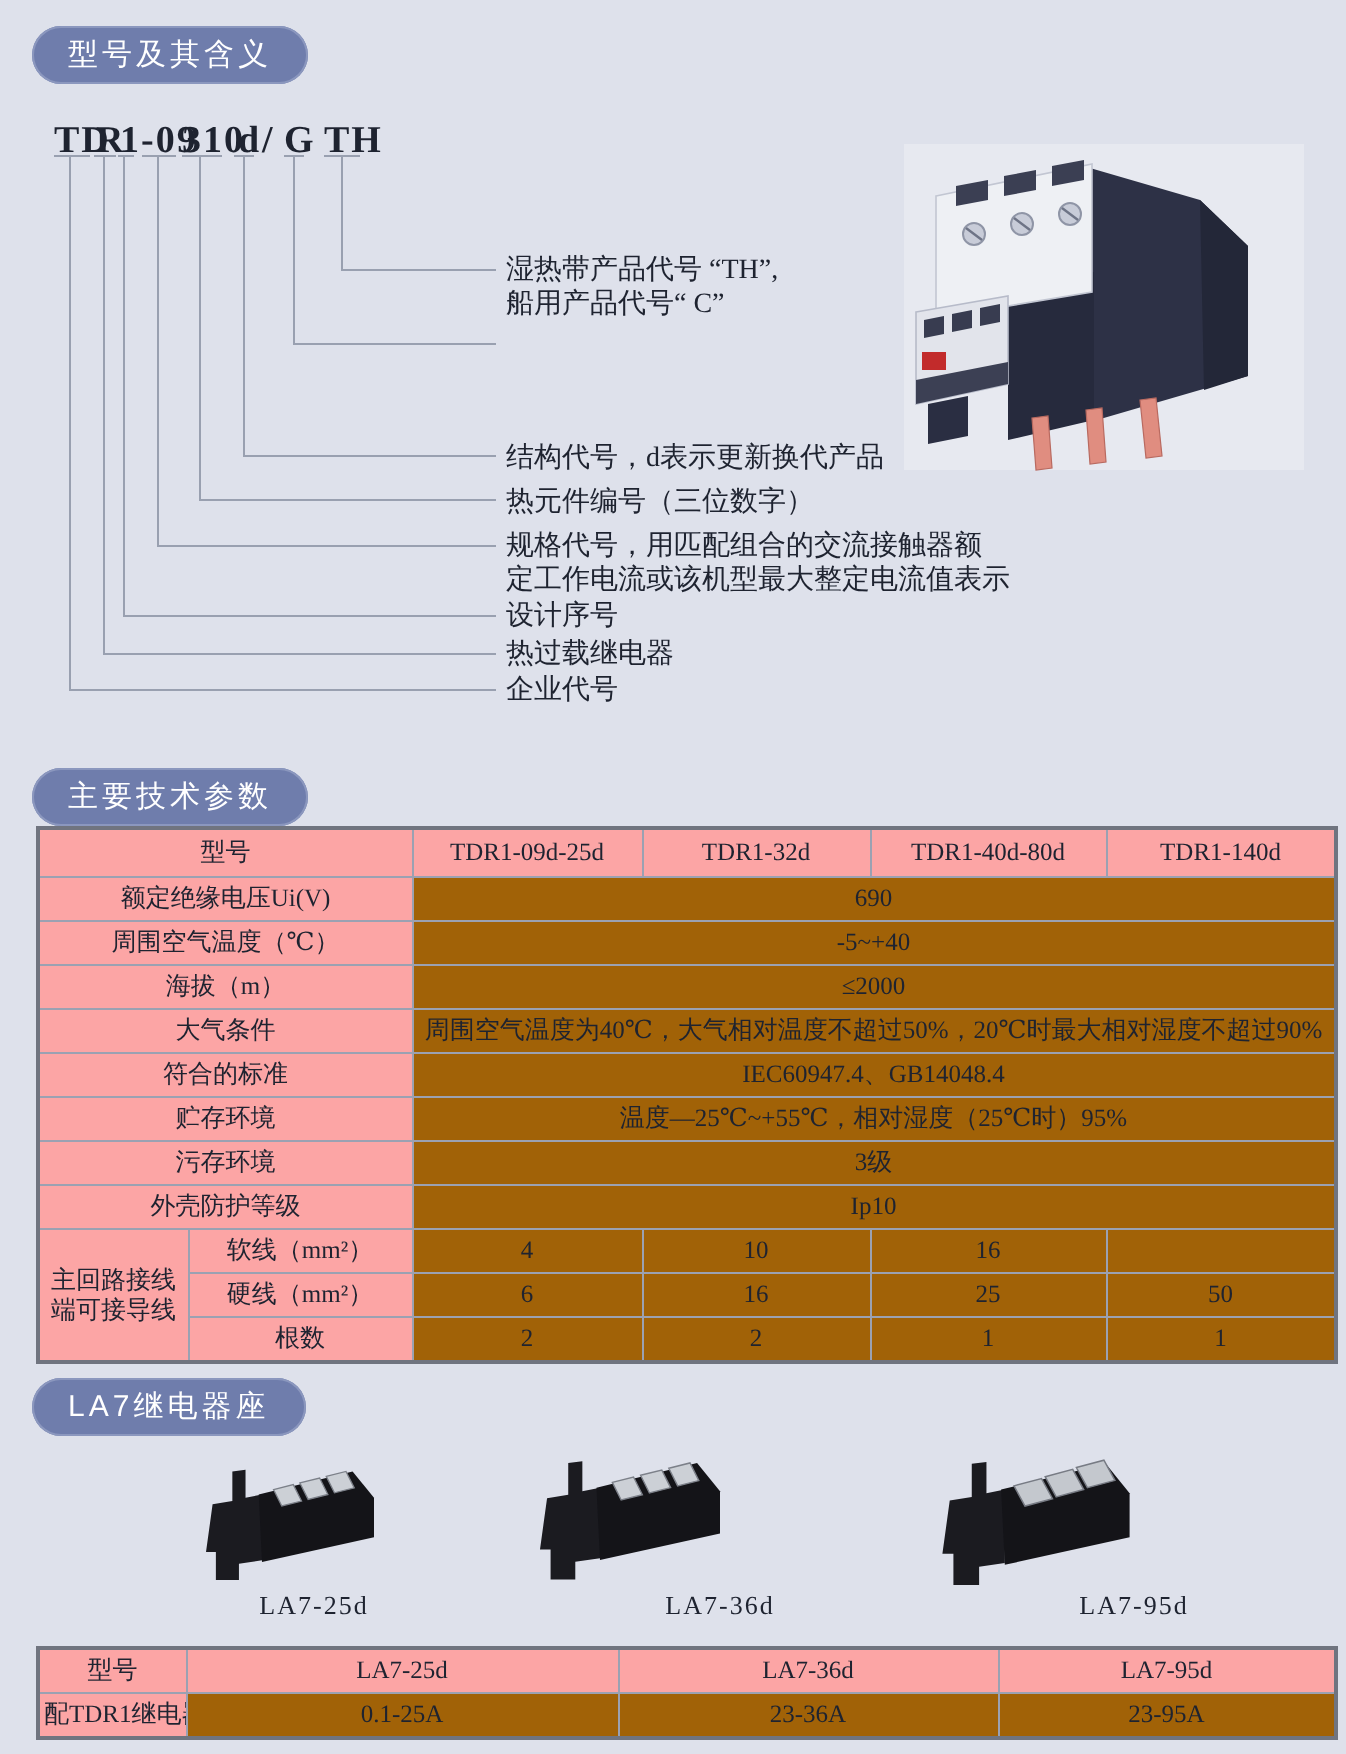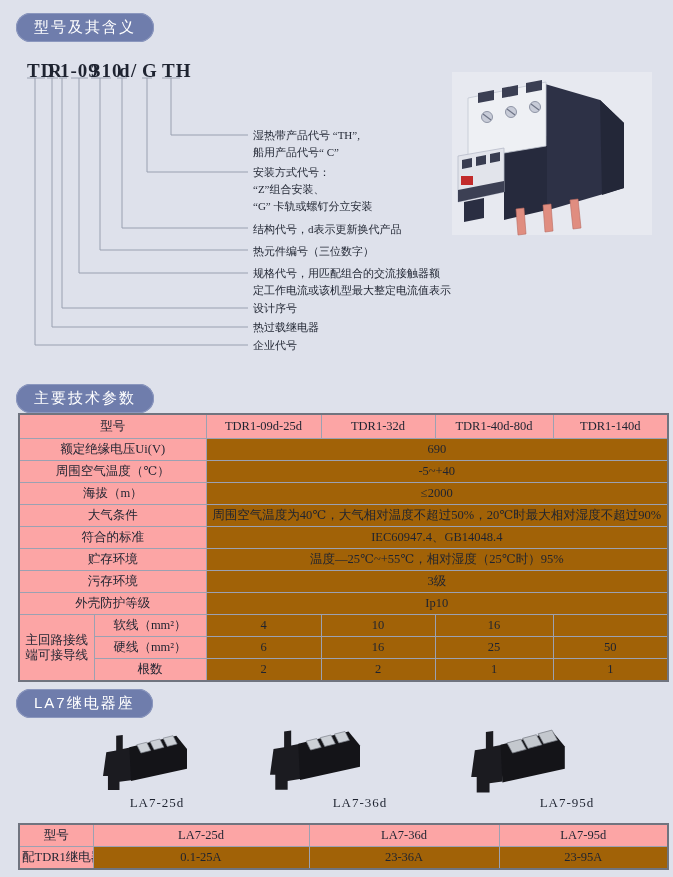"湿热带产品代号 “TH”," .anno { font-size: 11px -> 14px }
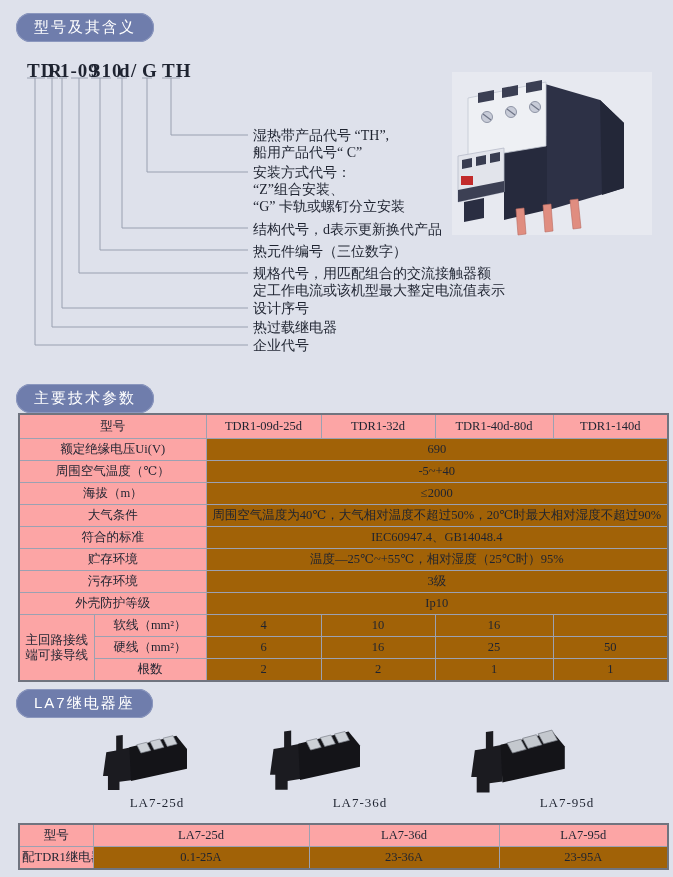"安装方式代号：" div.anno { html: <div> <span>安装方式代号：</span> <span>“Z”组合安装、</span> <span>“G” 卡轨或螺钉分立安装</span> </div> -> none }
